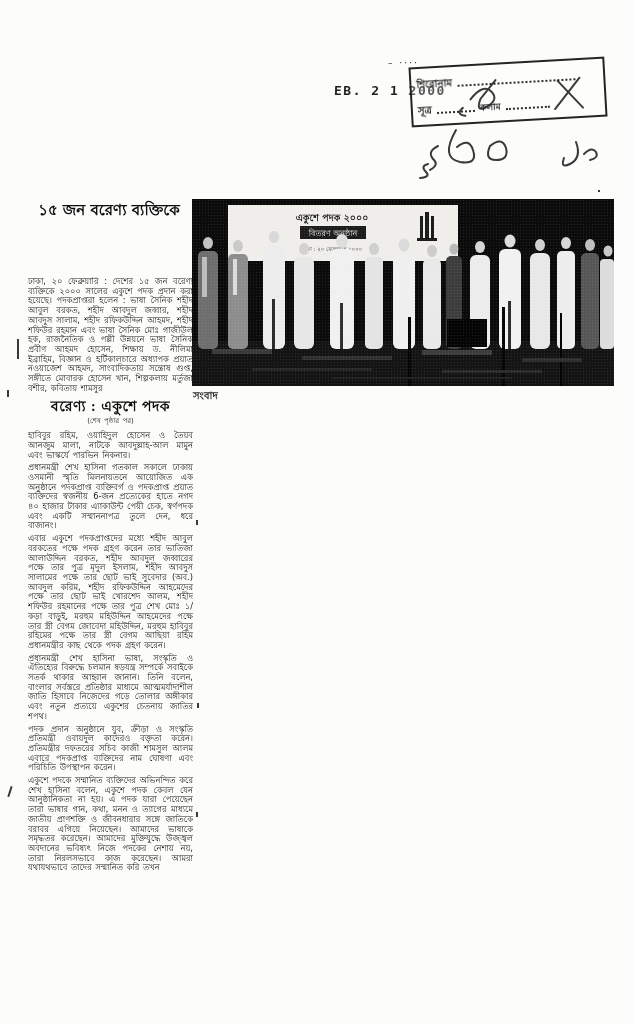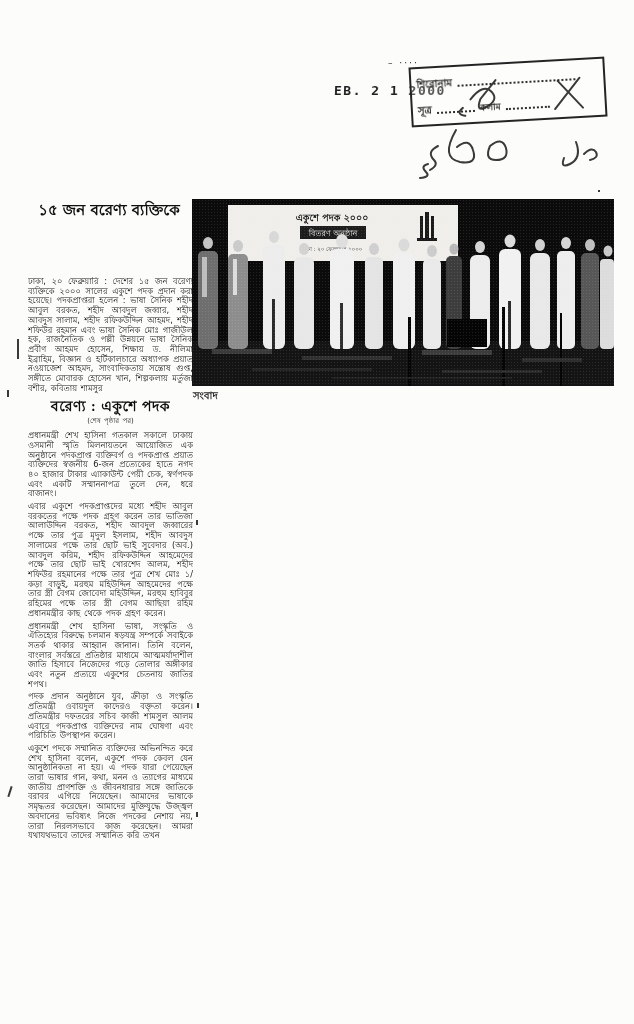"হাবিবুর রহিম, ওয়াহিদুল হোসেন ও" p { html: none -> <p>হাবিবুর রহিম, ওয়াহিদুল হোসেন ও তৈয়ব আনজুম মালা, নাটকে আবদুল্লাহ-আল মামুন এবং ভাস্কর্যে পারভিন নিকনার।</p> }
